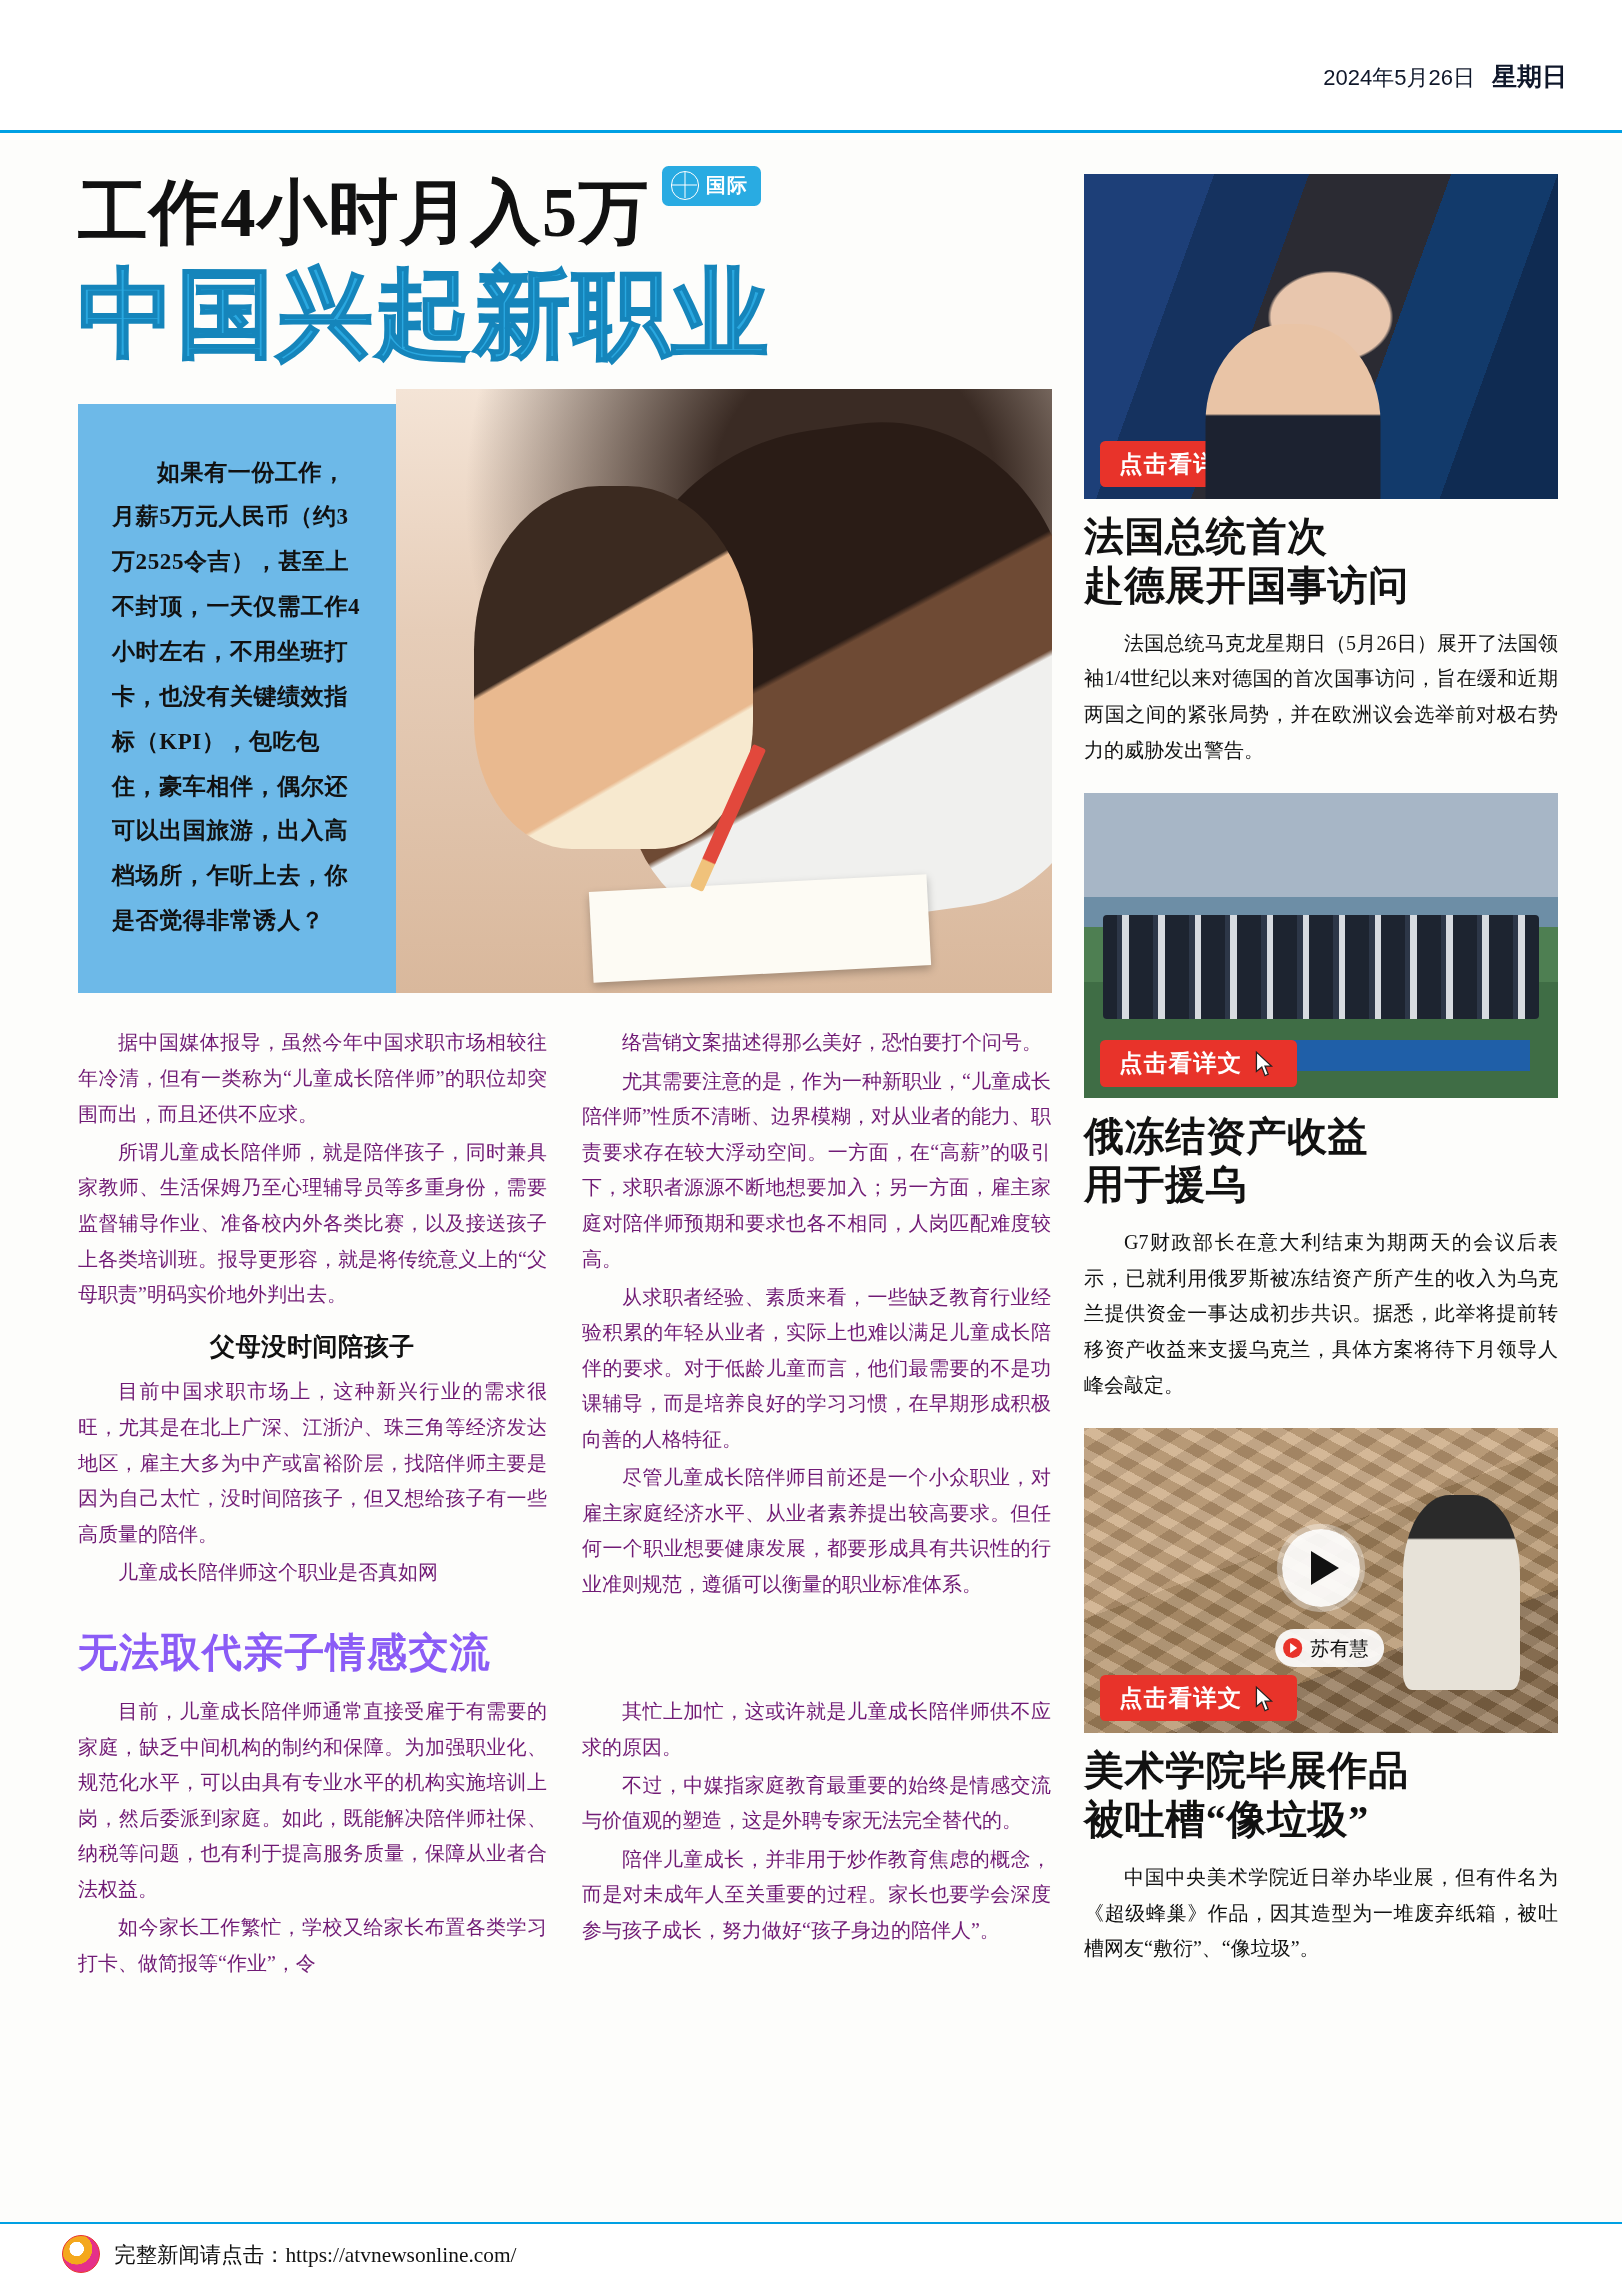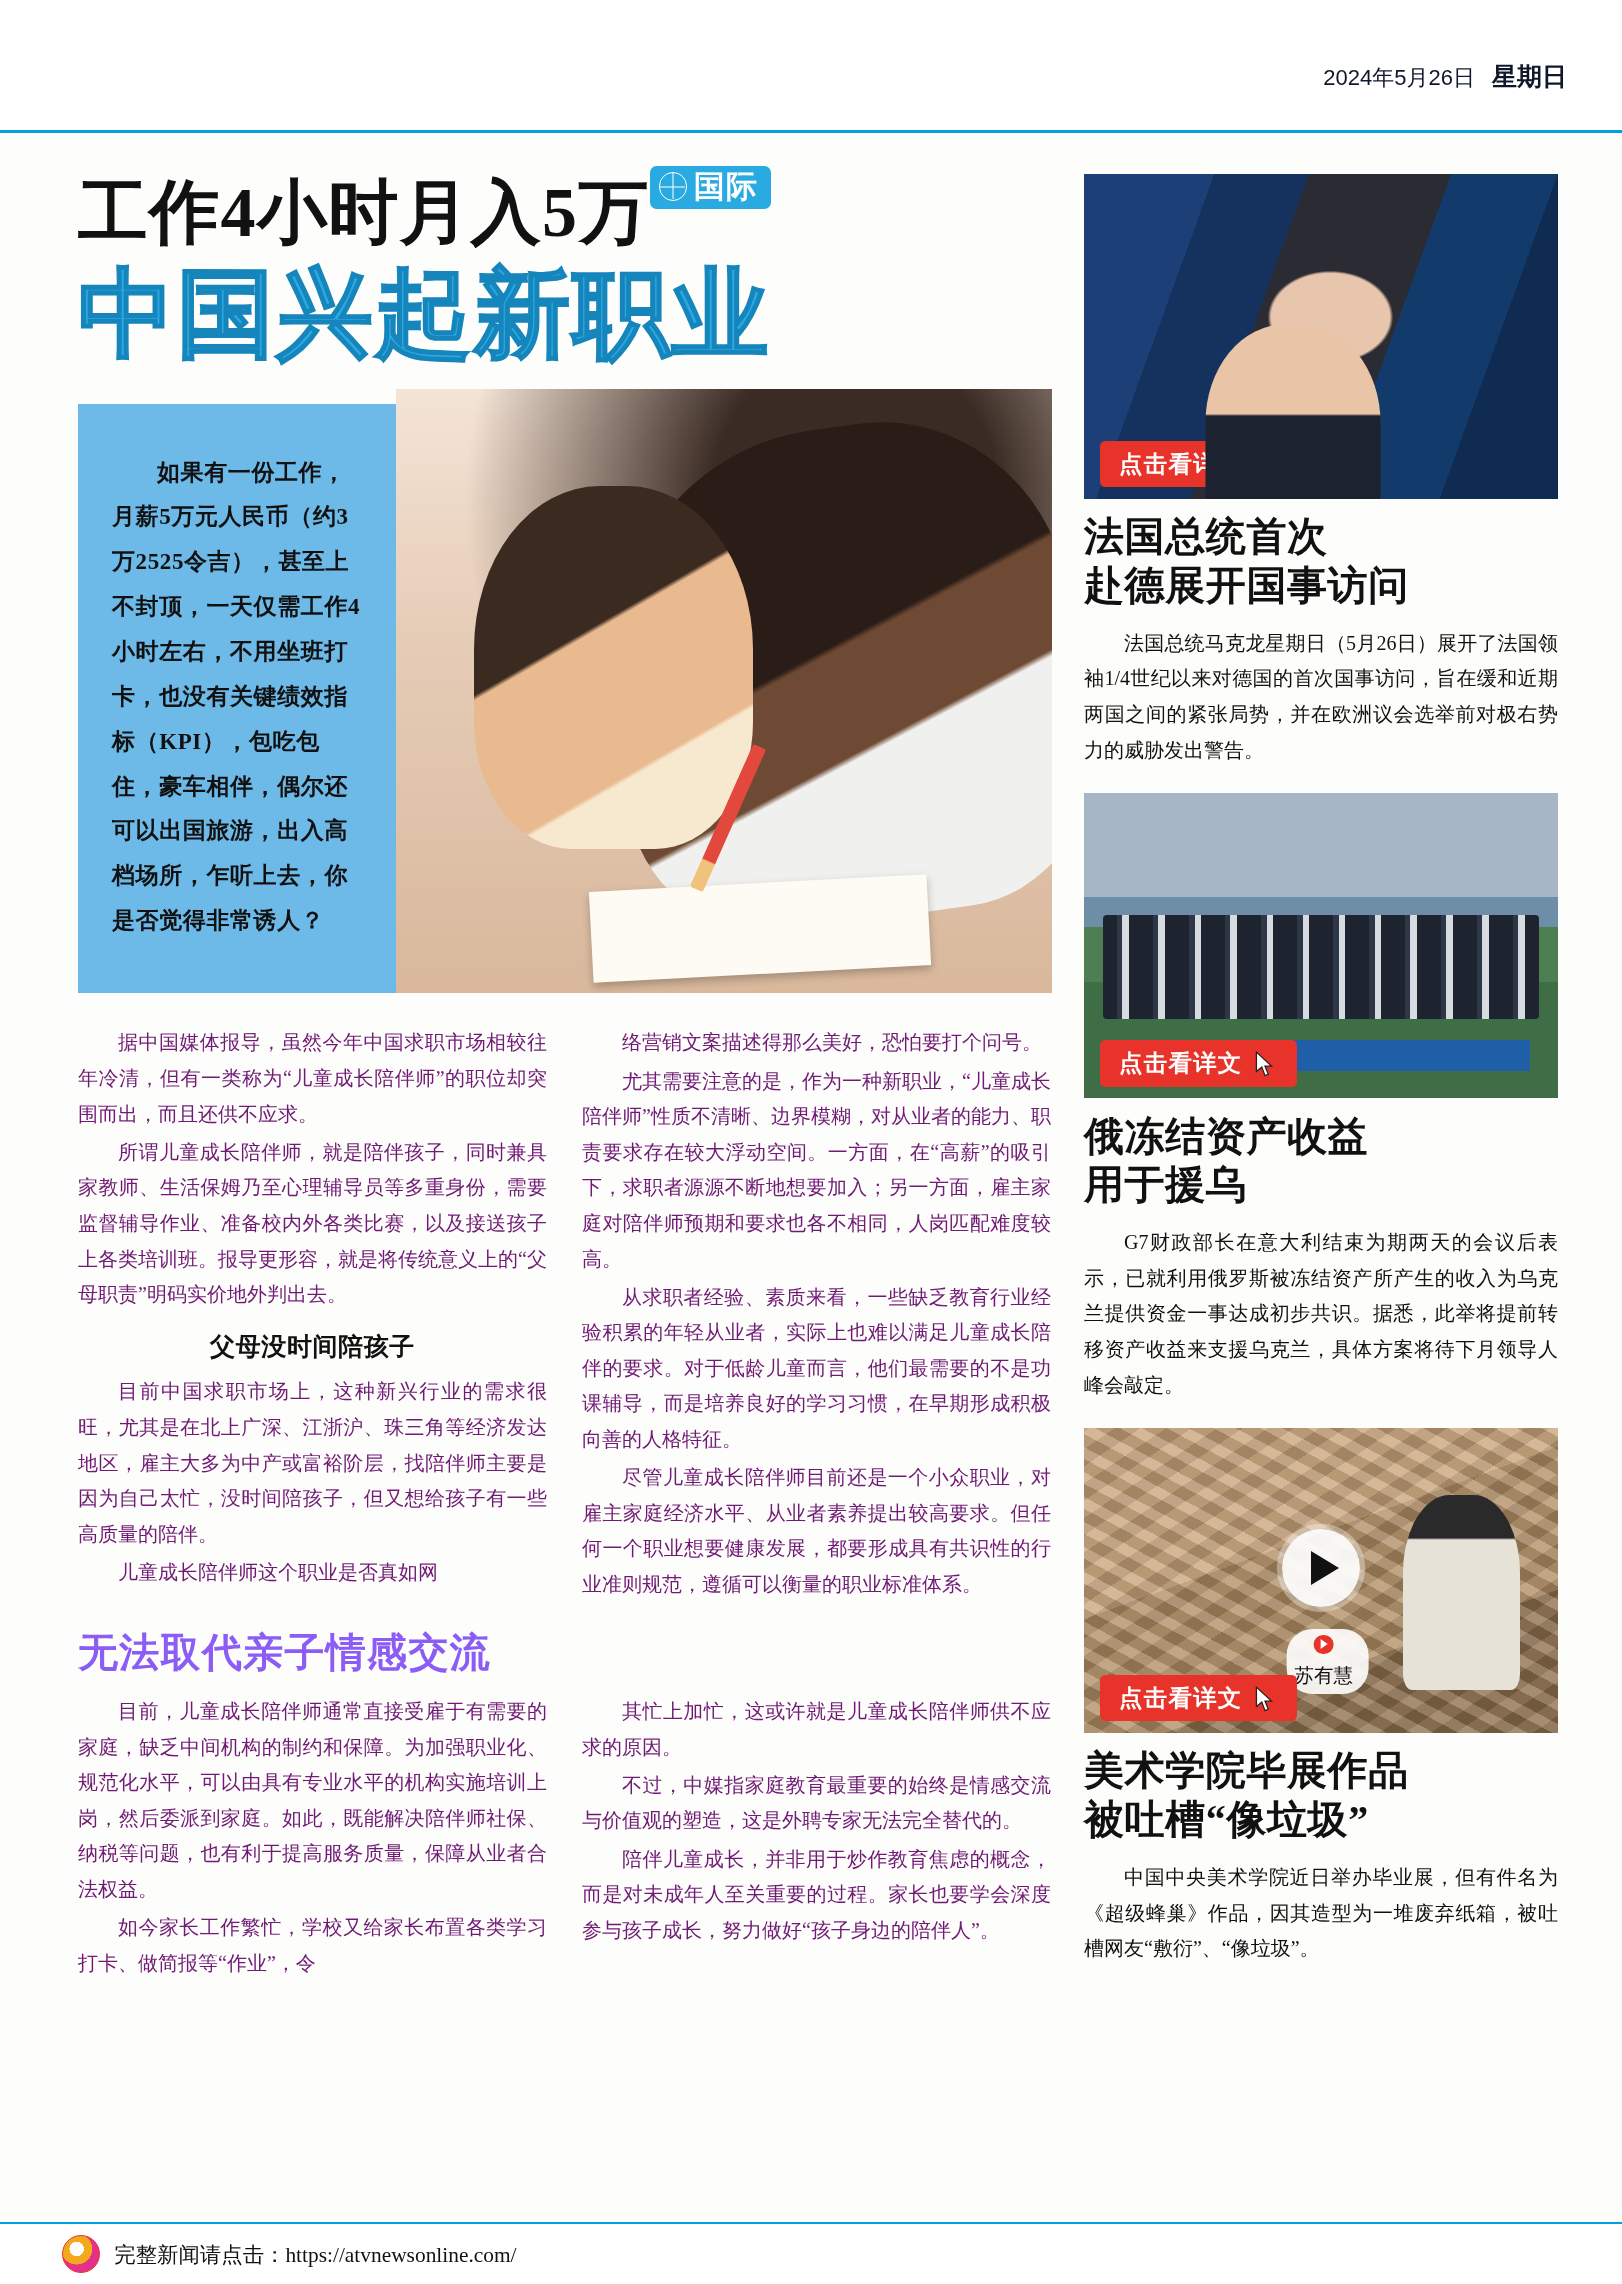"国际" .intl-badge { font-size: 31px -> 20px; margin-left: none -> 12px }
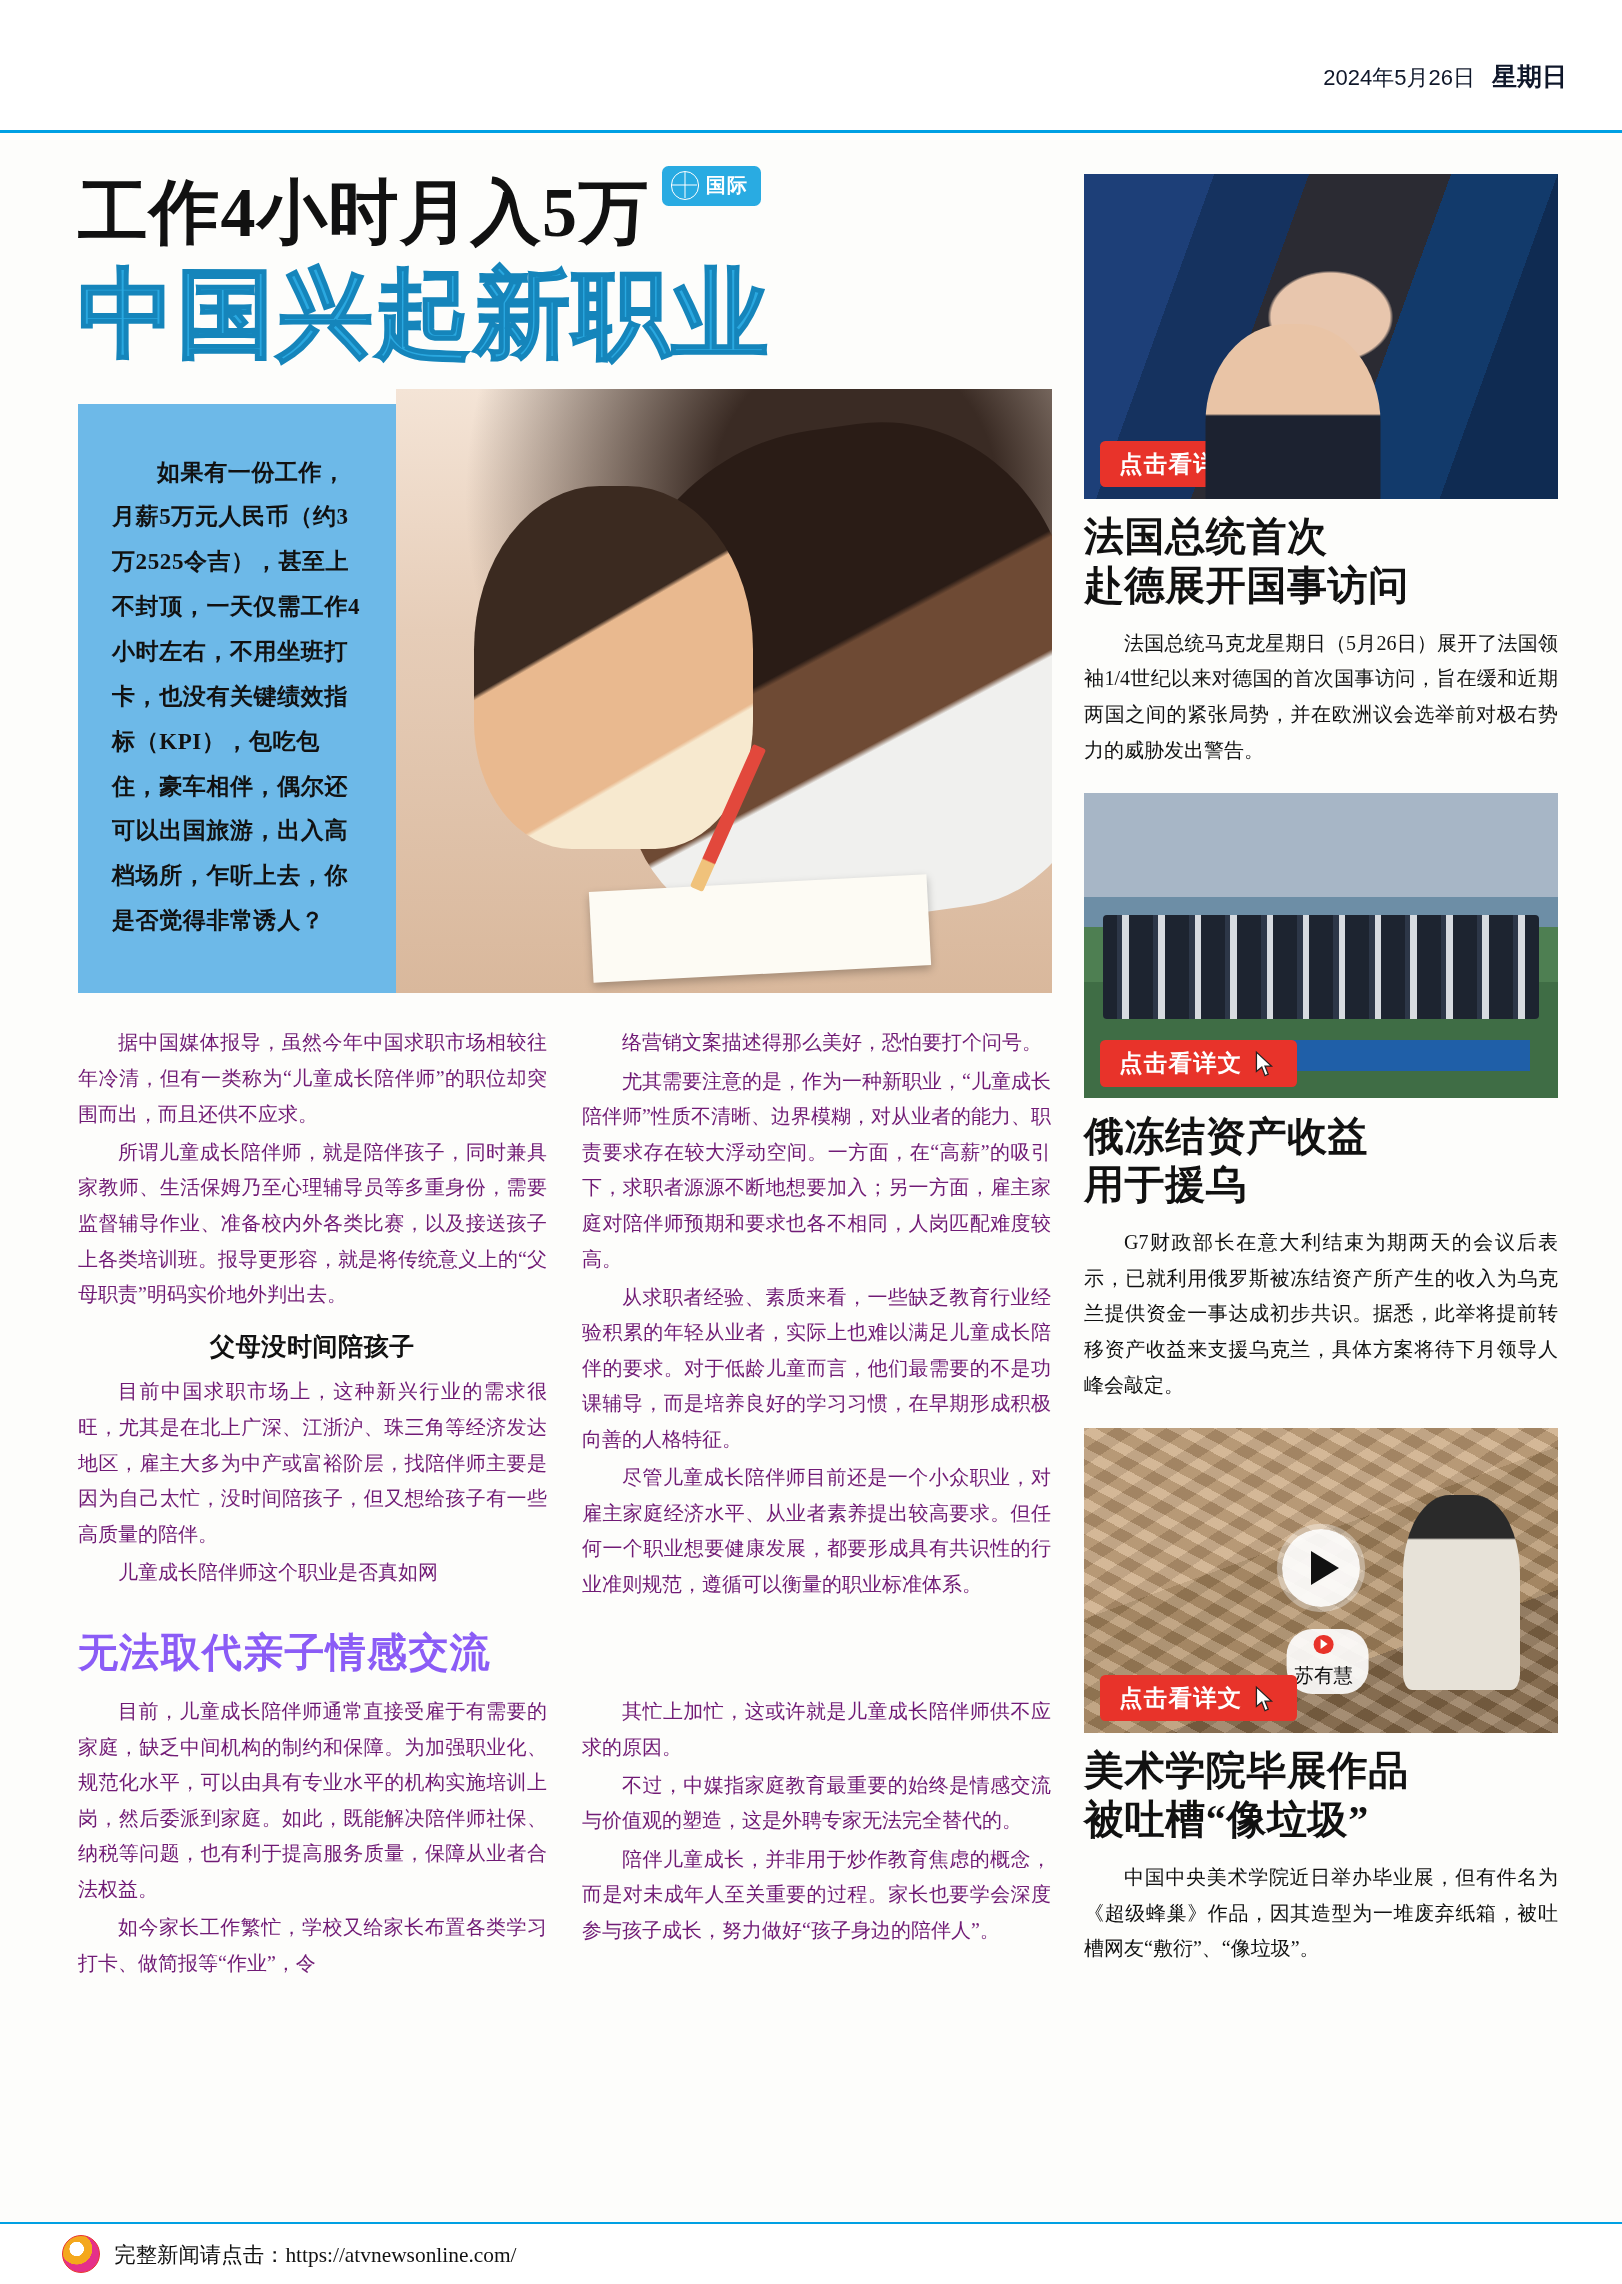"苏有慧" .name-chip { flex-direction: column -> none }
